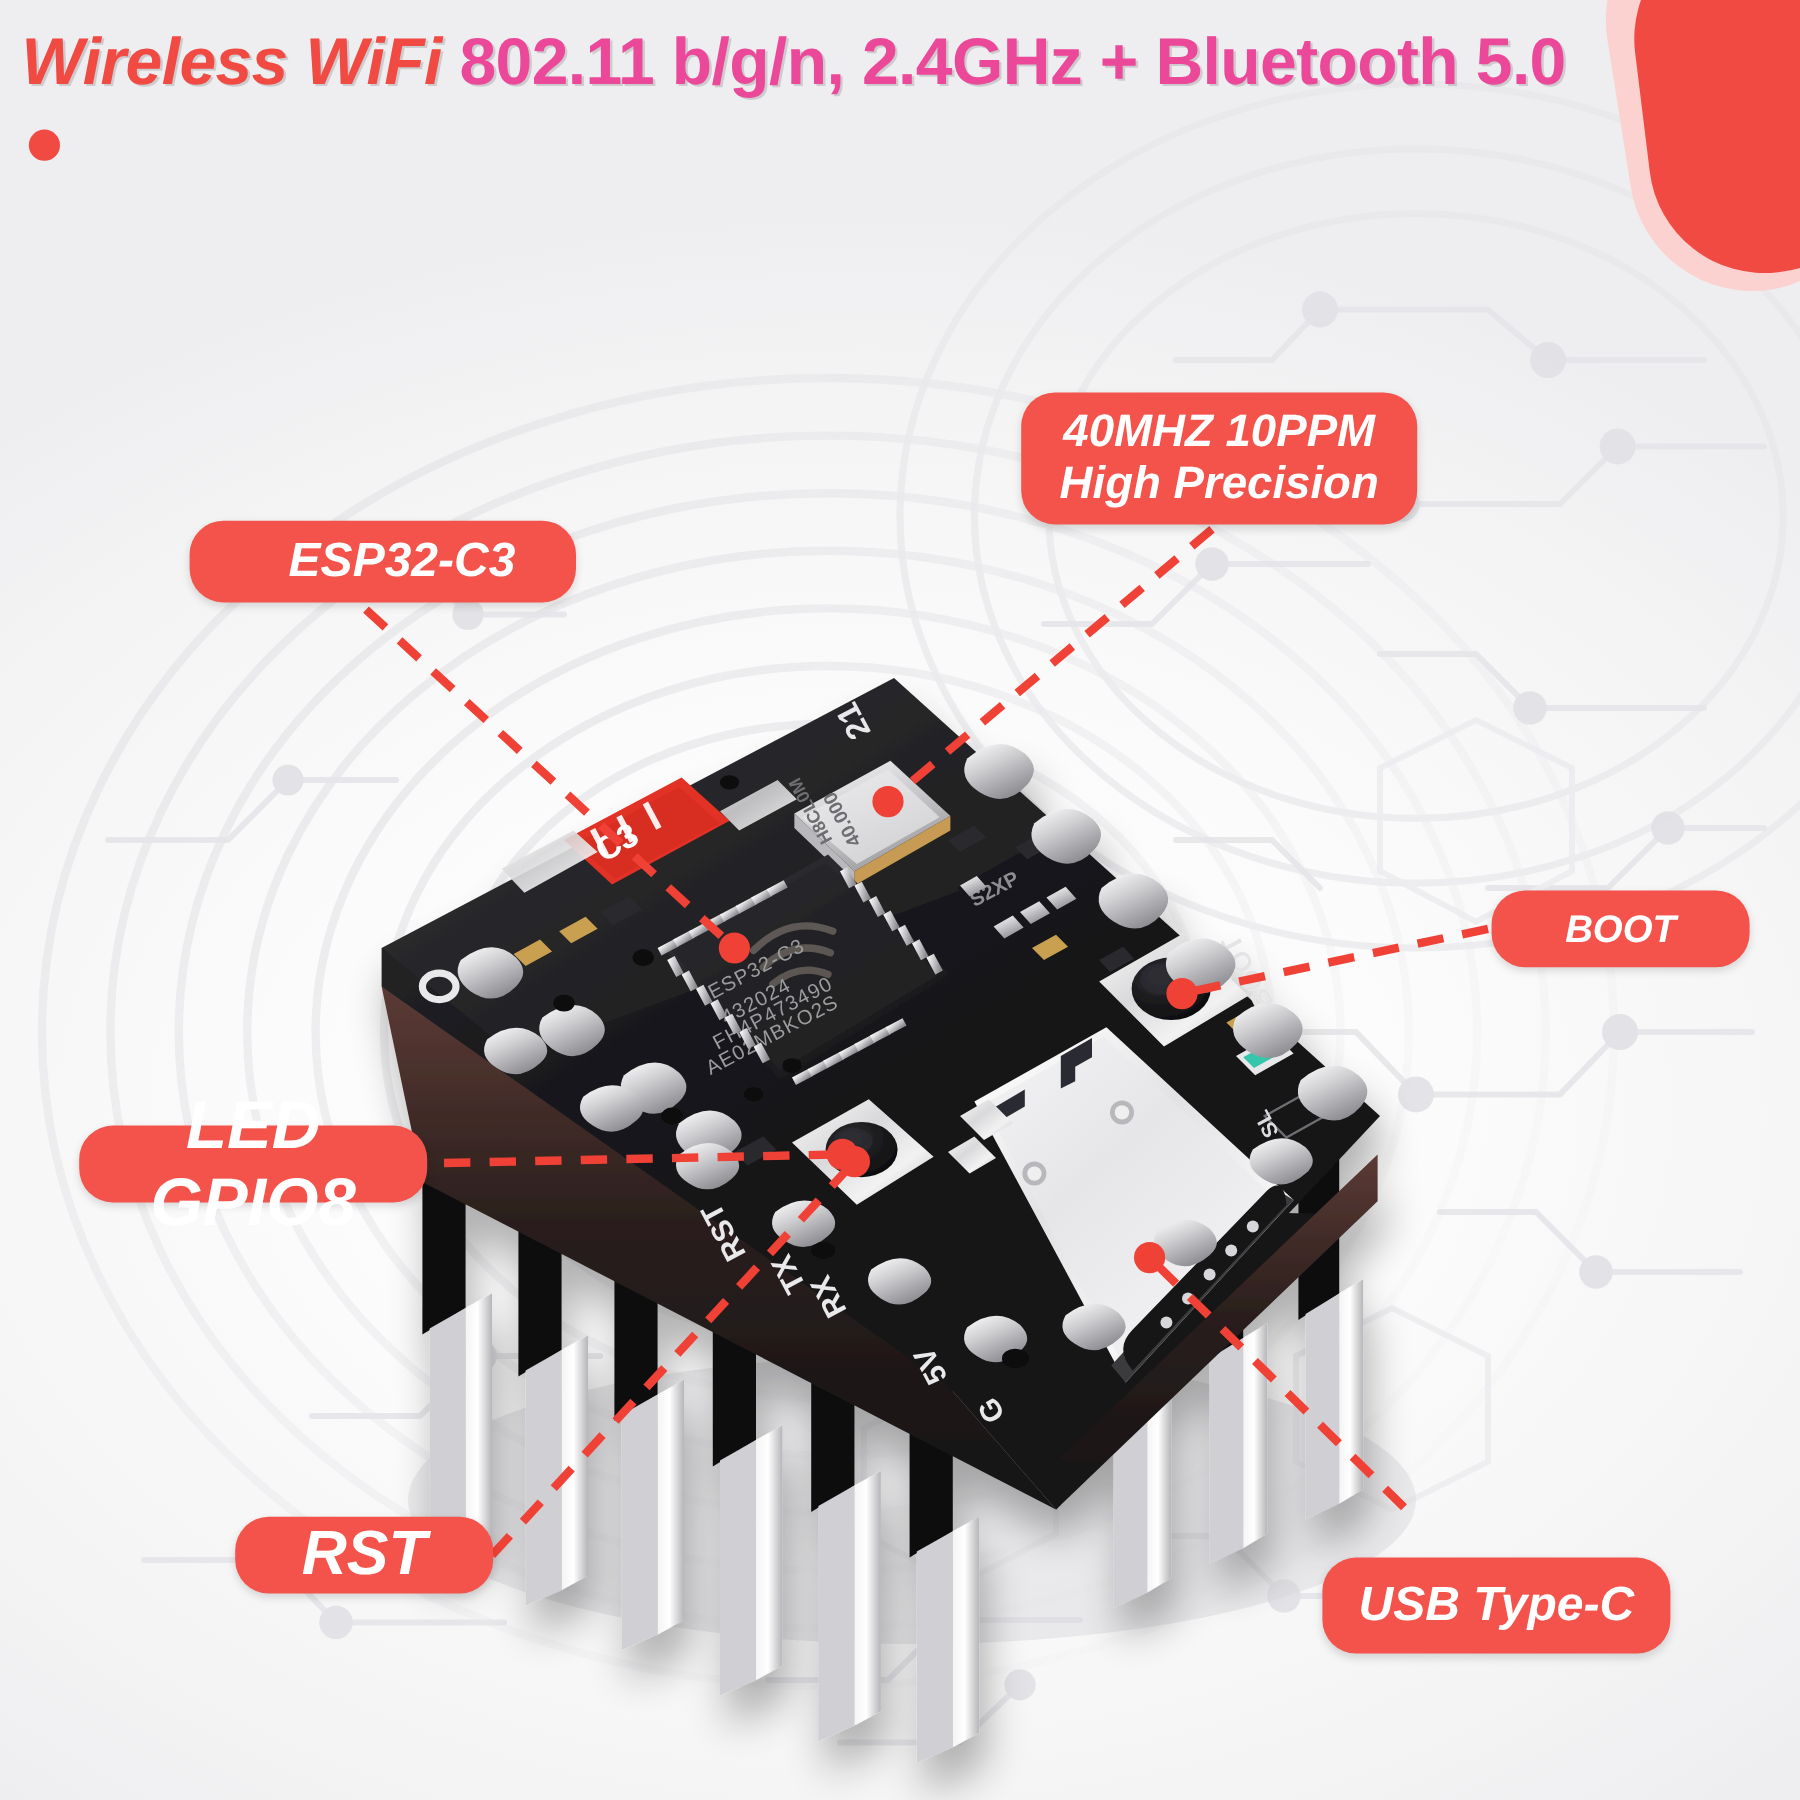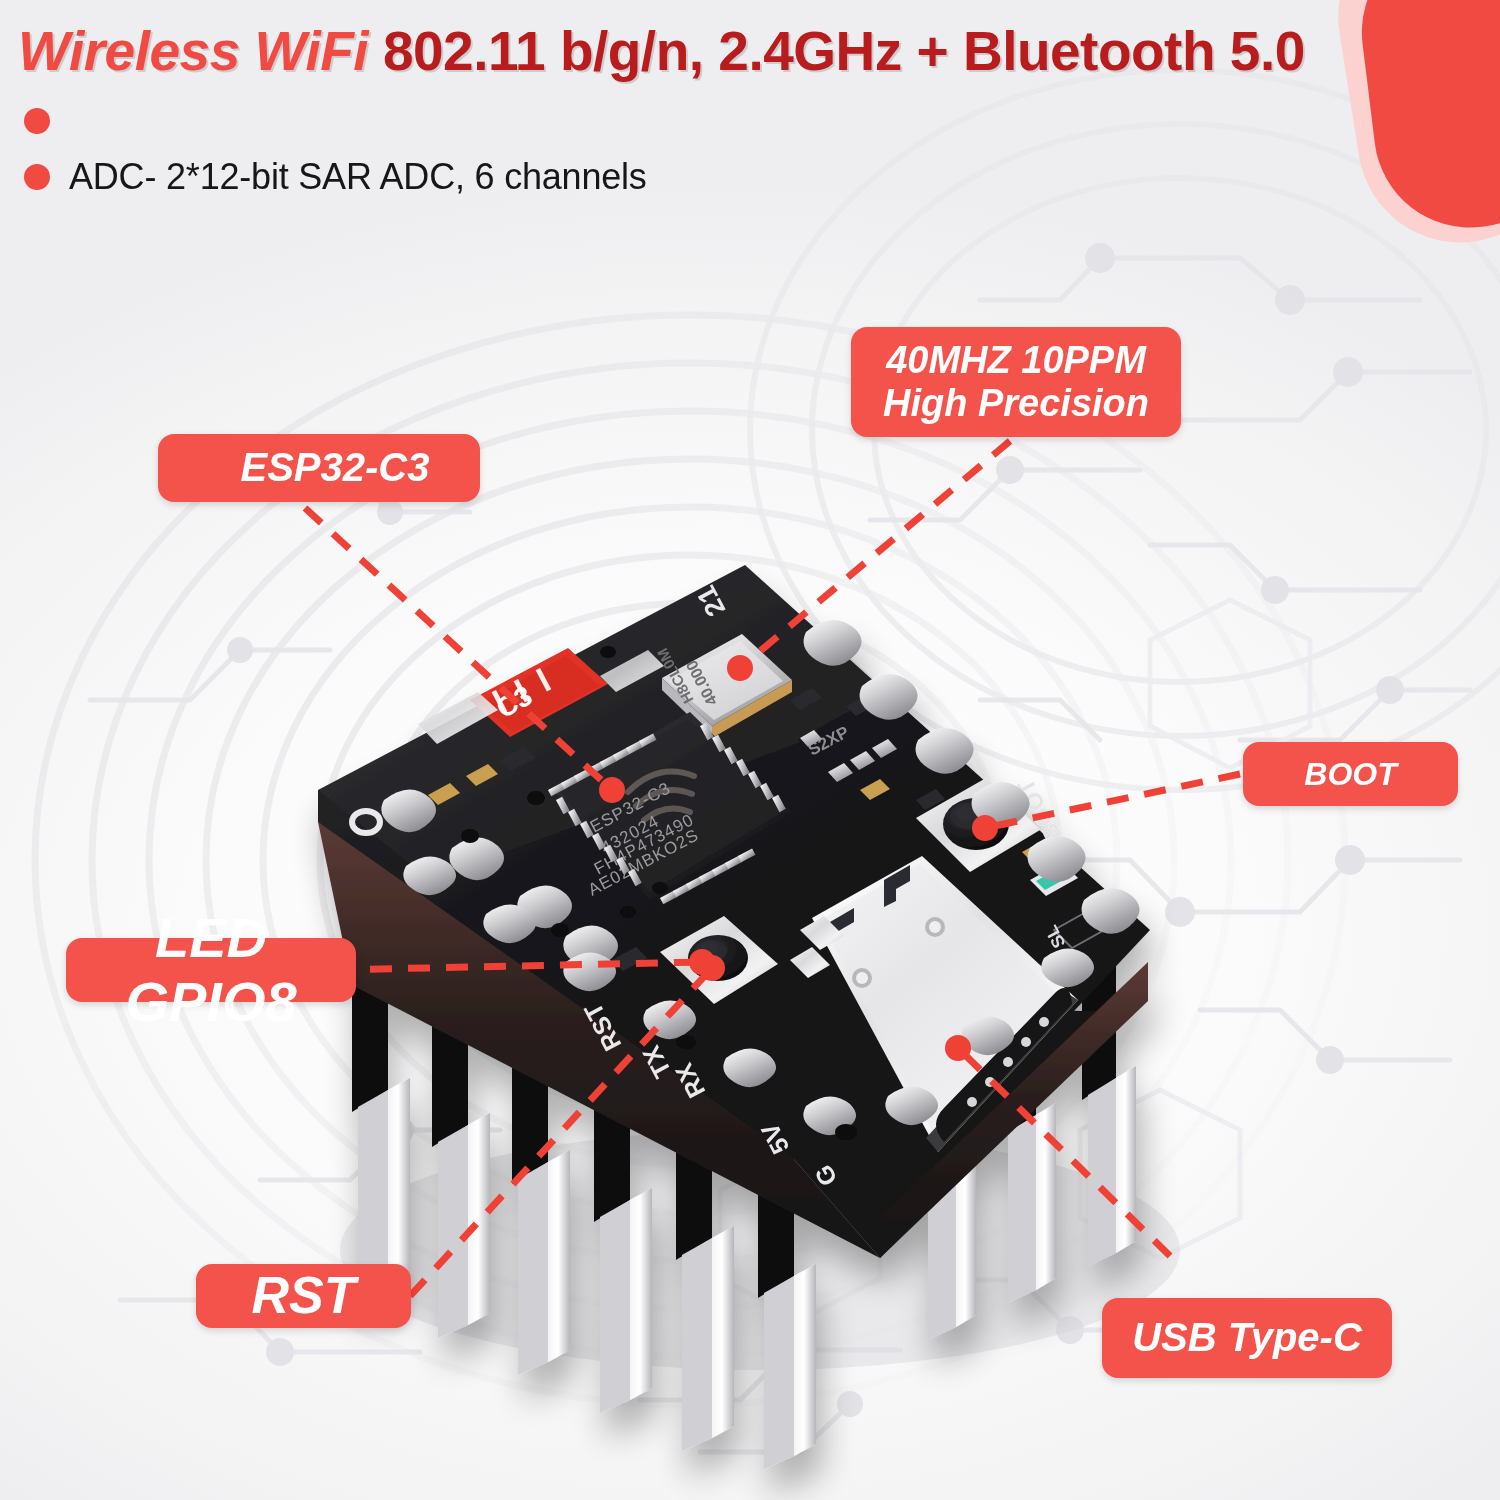"802.11 b/g/n, 2.4GHz + Bluetooth" .headline .hl-black { color: #b91c1c -> #ec4899 }
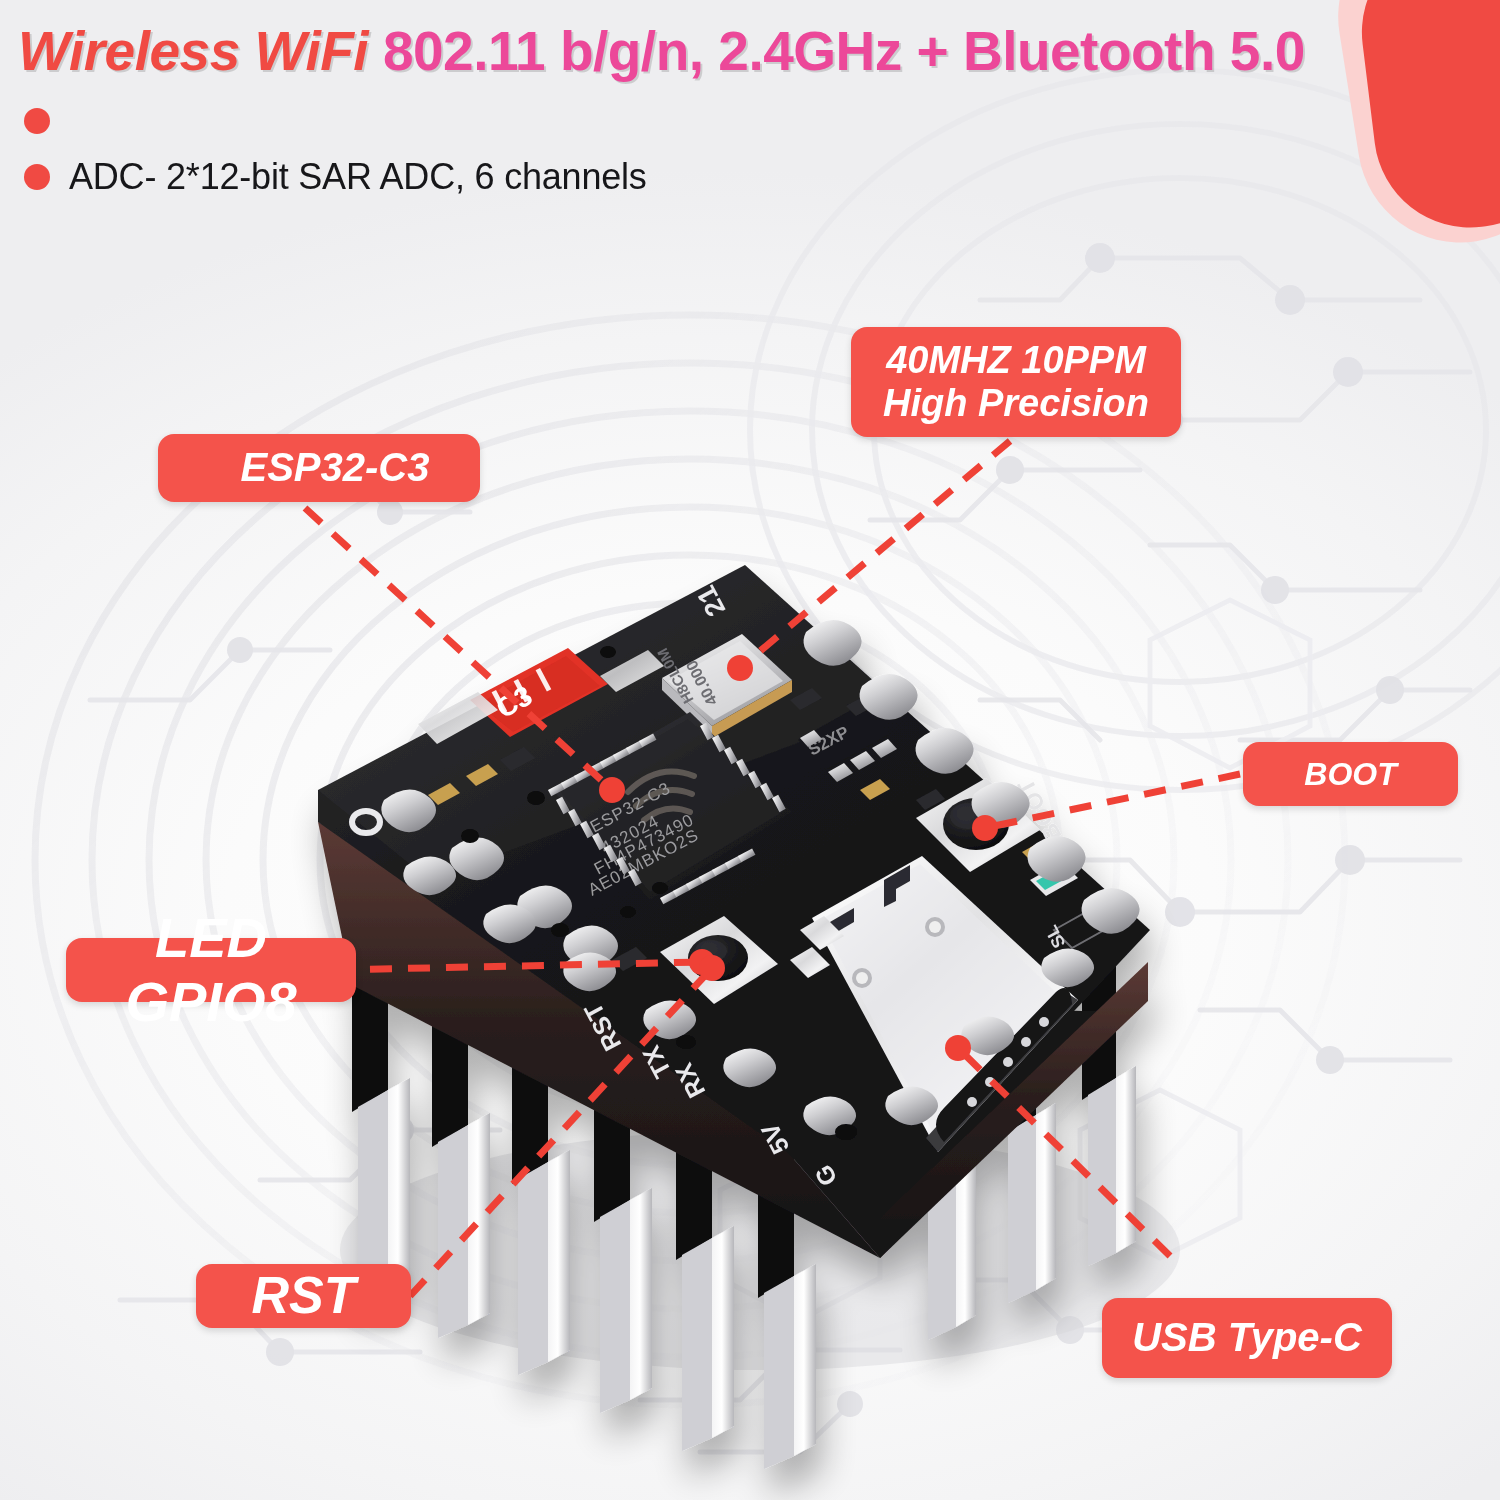"ADC- 2*12-bit SAR ADC, 6" div.bullet-row { html: <div> <span></span> <span>ADC- 2*12-bit SAR ADC, 6 channels</span> </div> -> none }
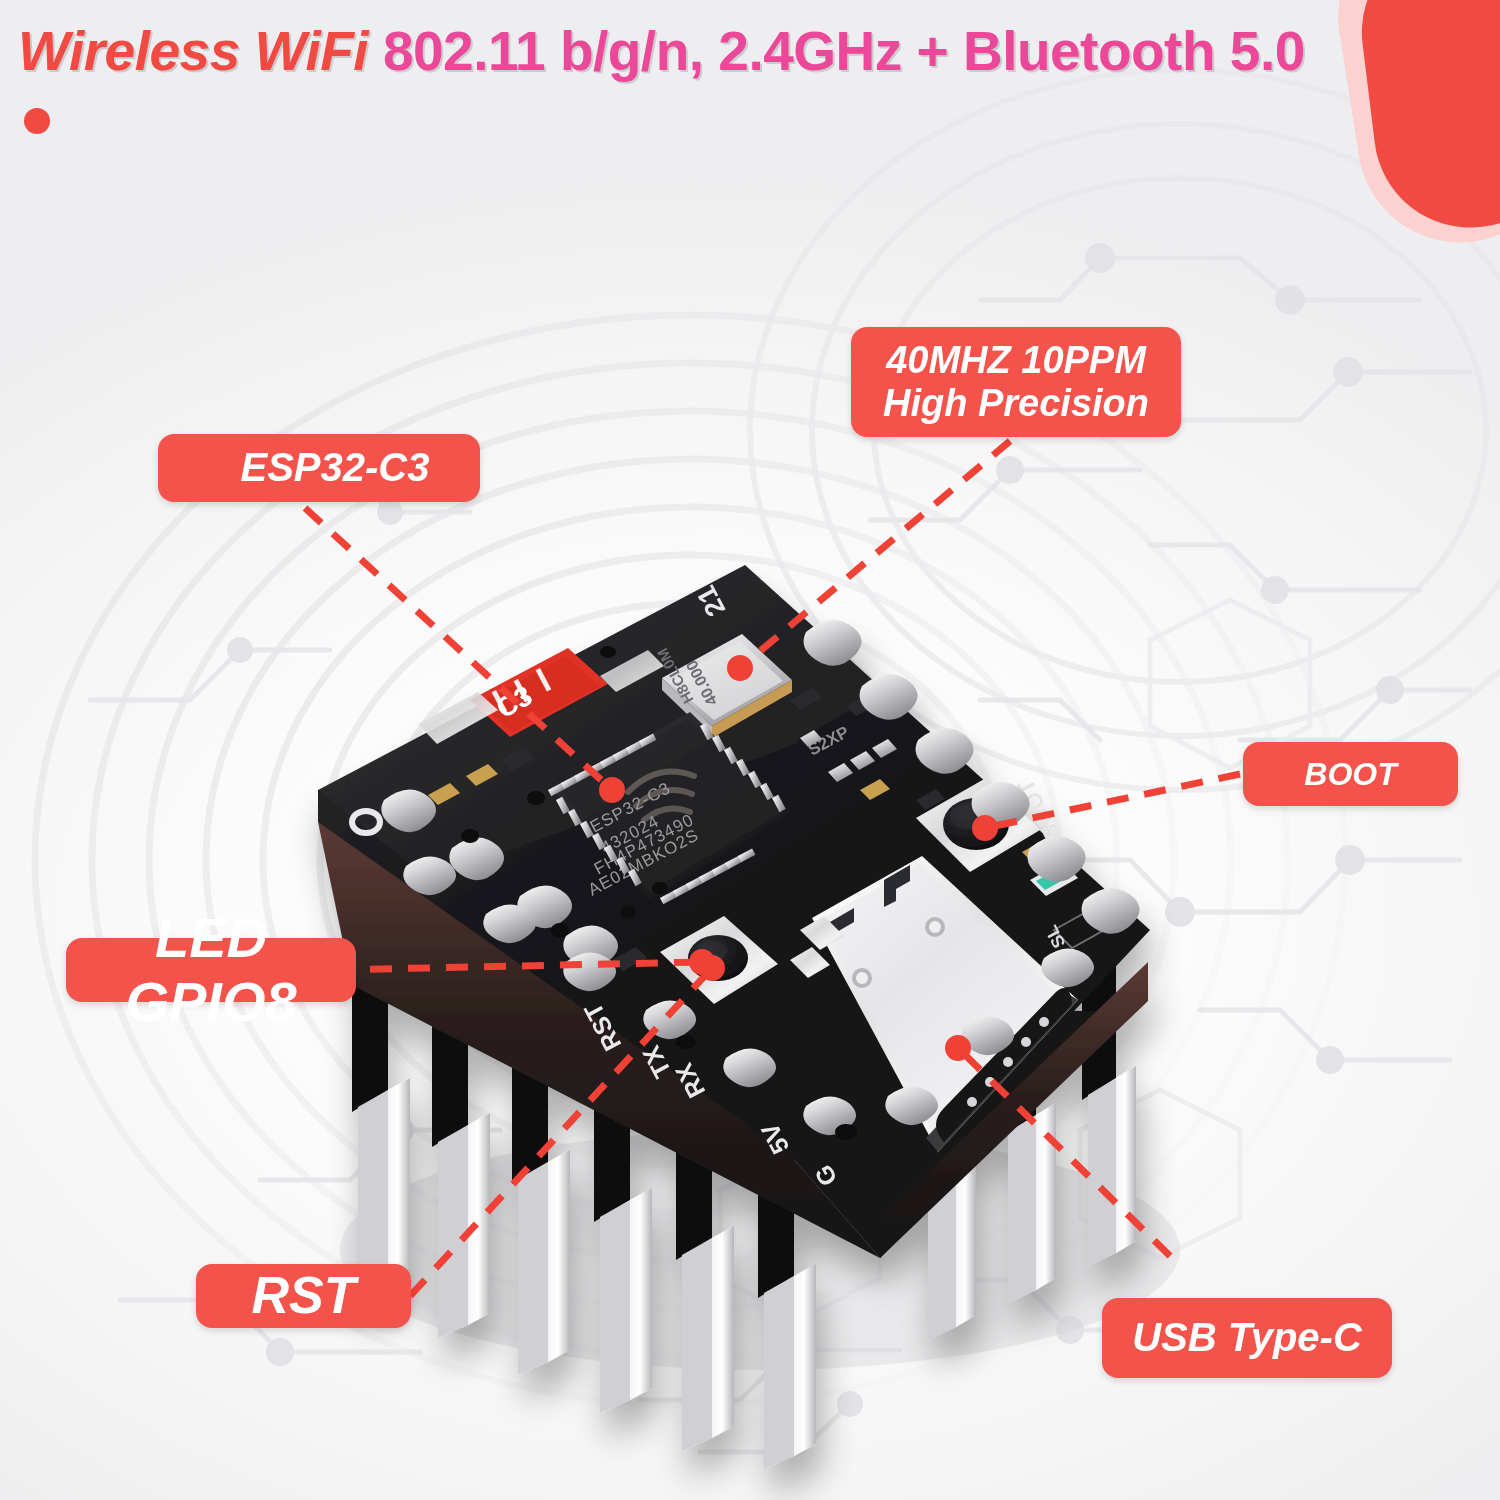"40MHZ 10PPM" .pill { border-radius: 16px -> 28px }
